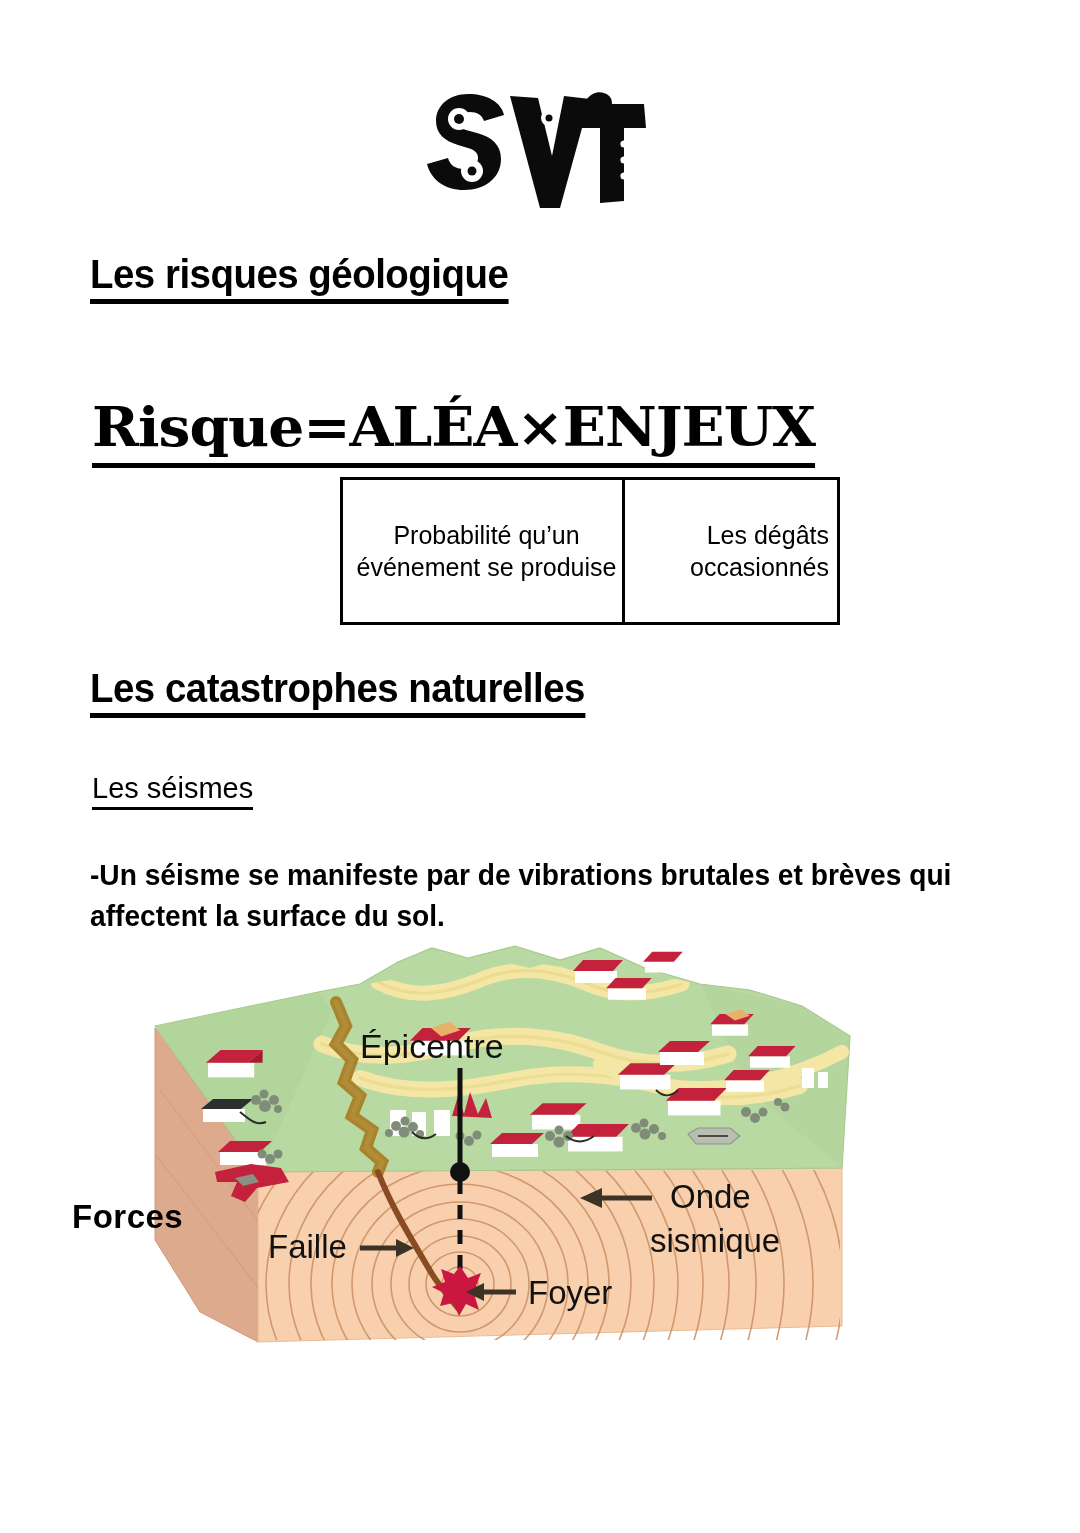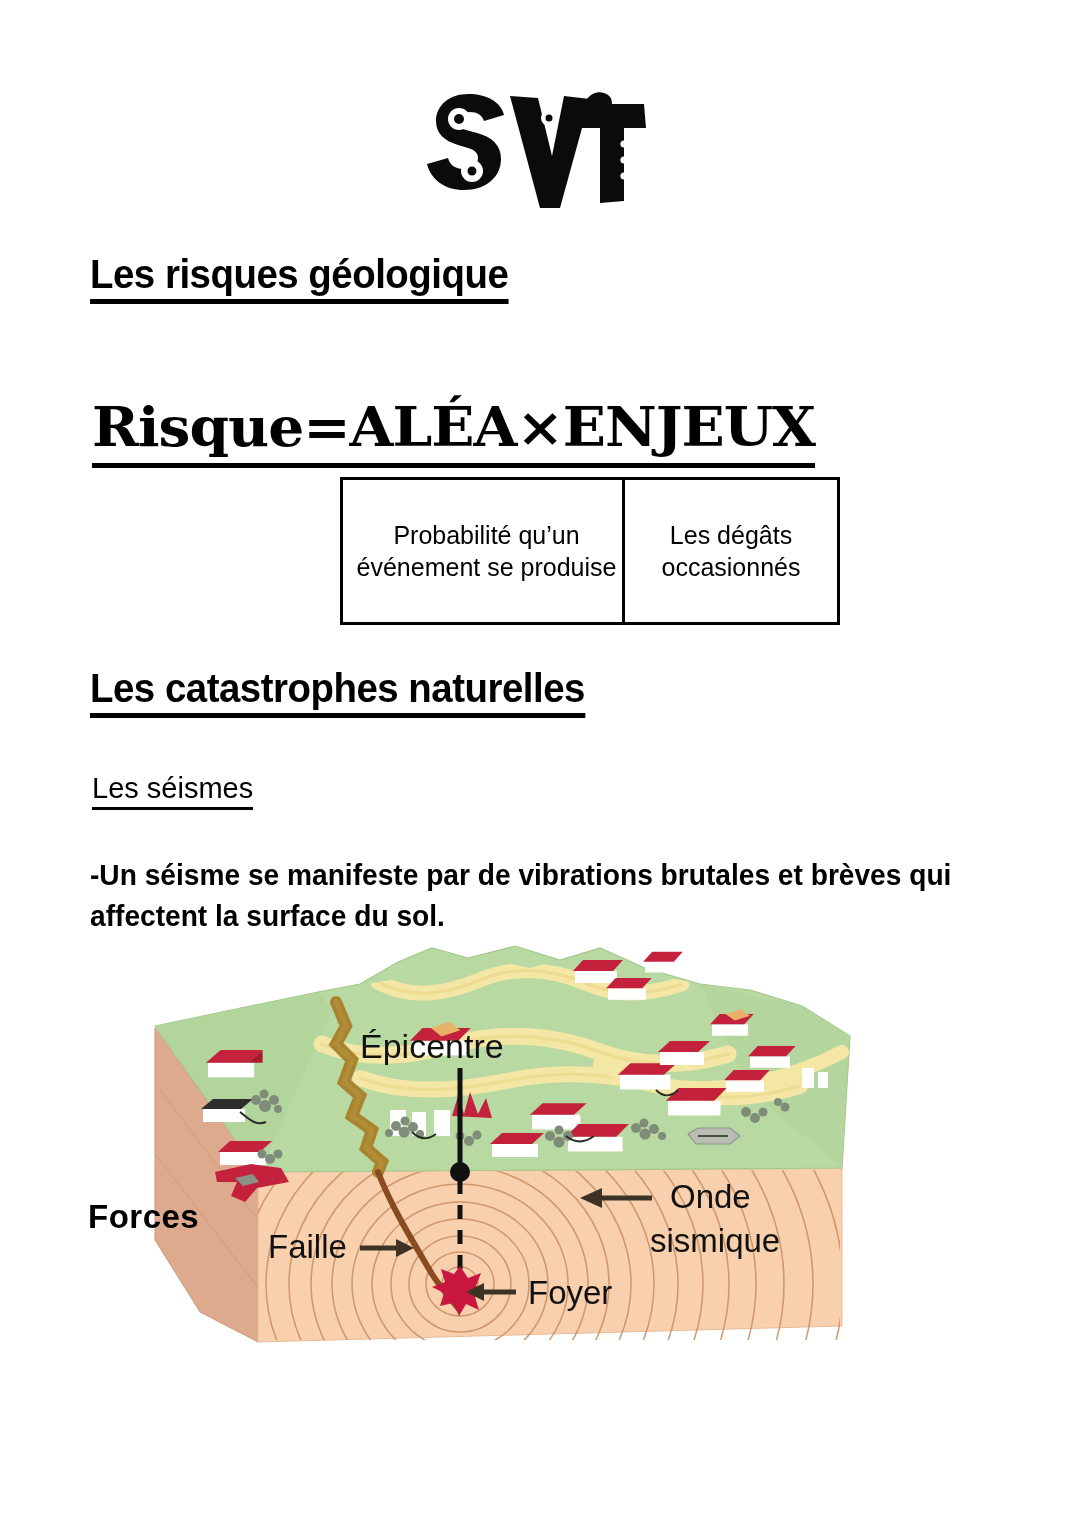"Les dégâts occasionnés" #defbox-enjeux { text-align: none -> right }
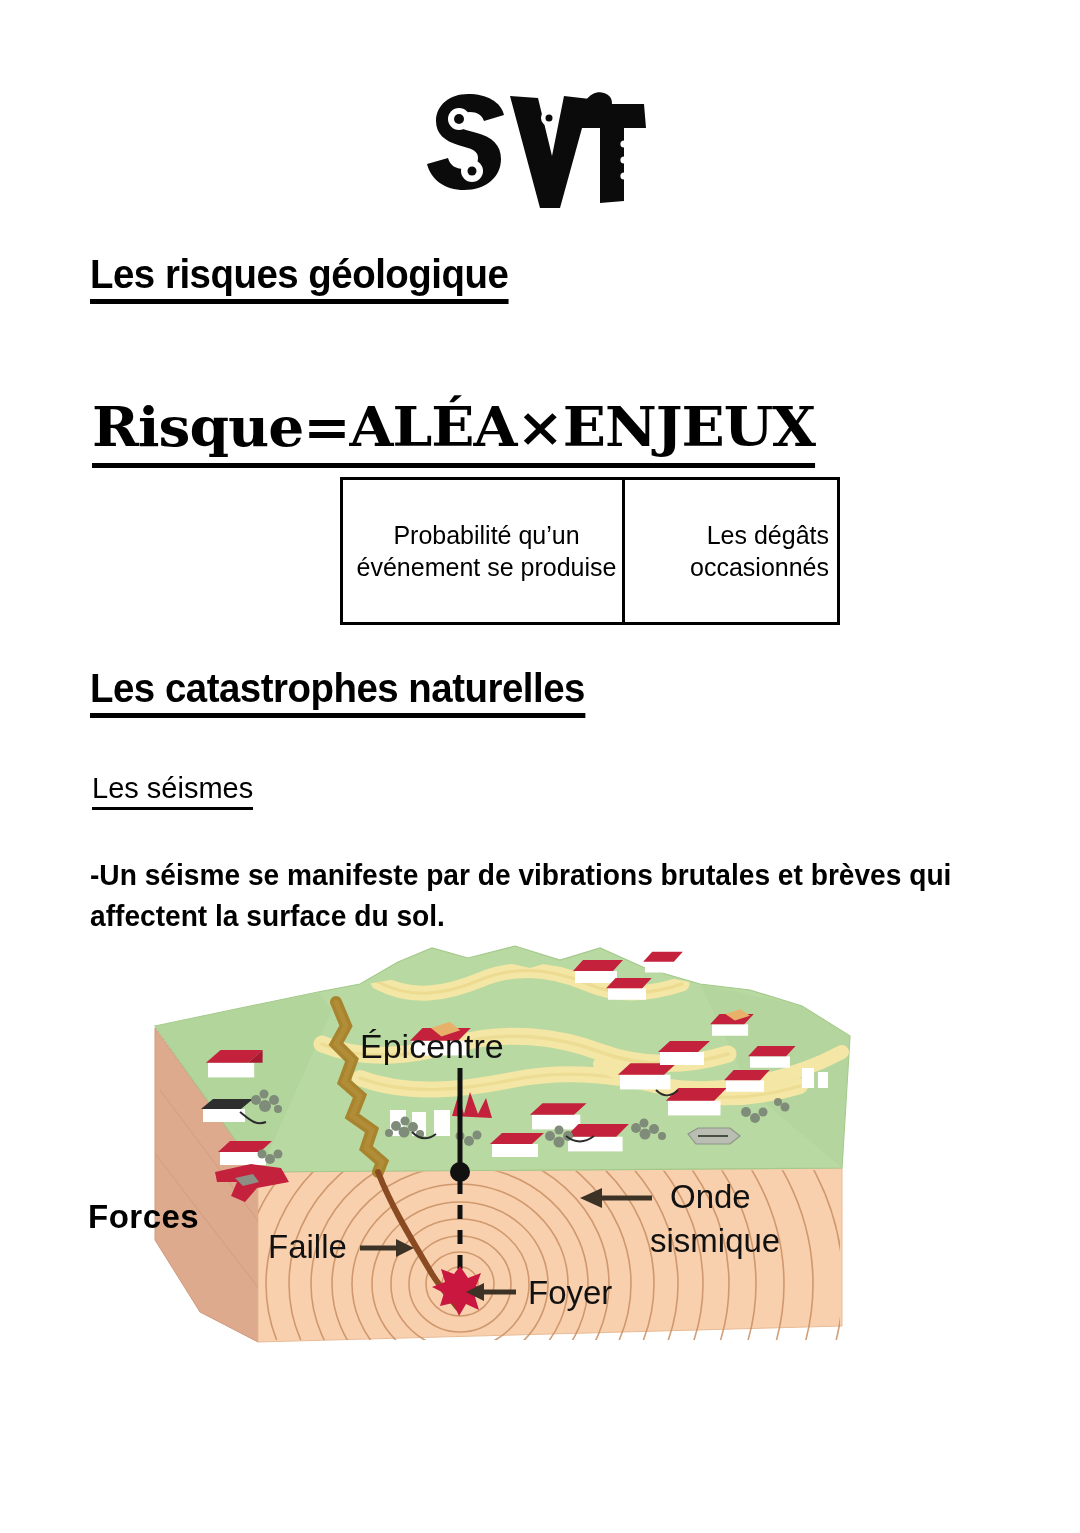"Forces" #label-forces { left: 28px -> 12px }
